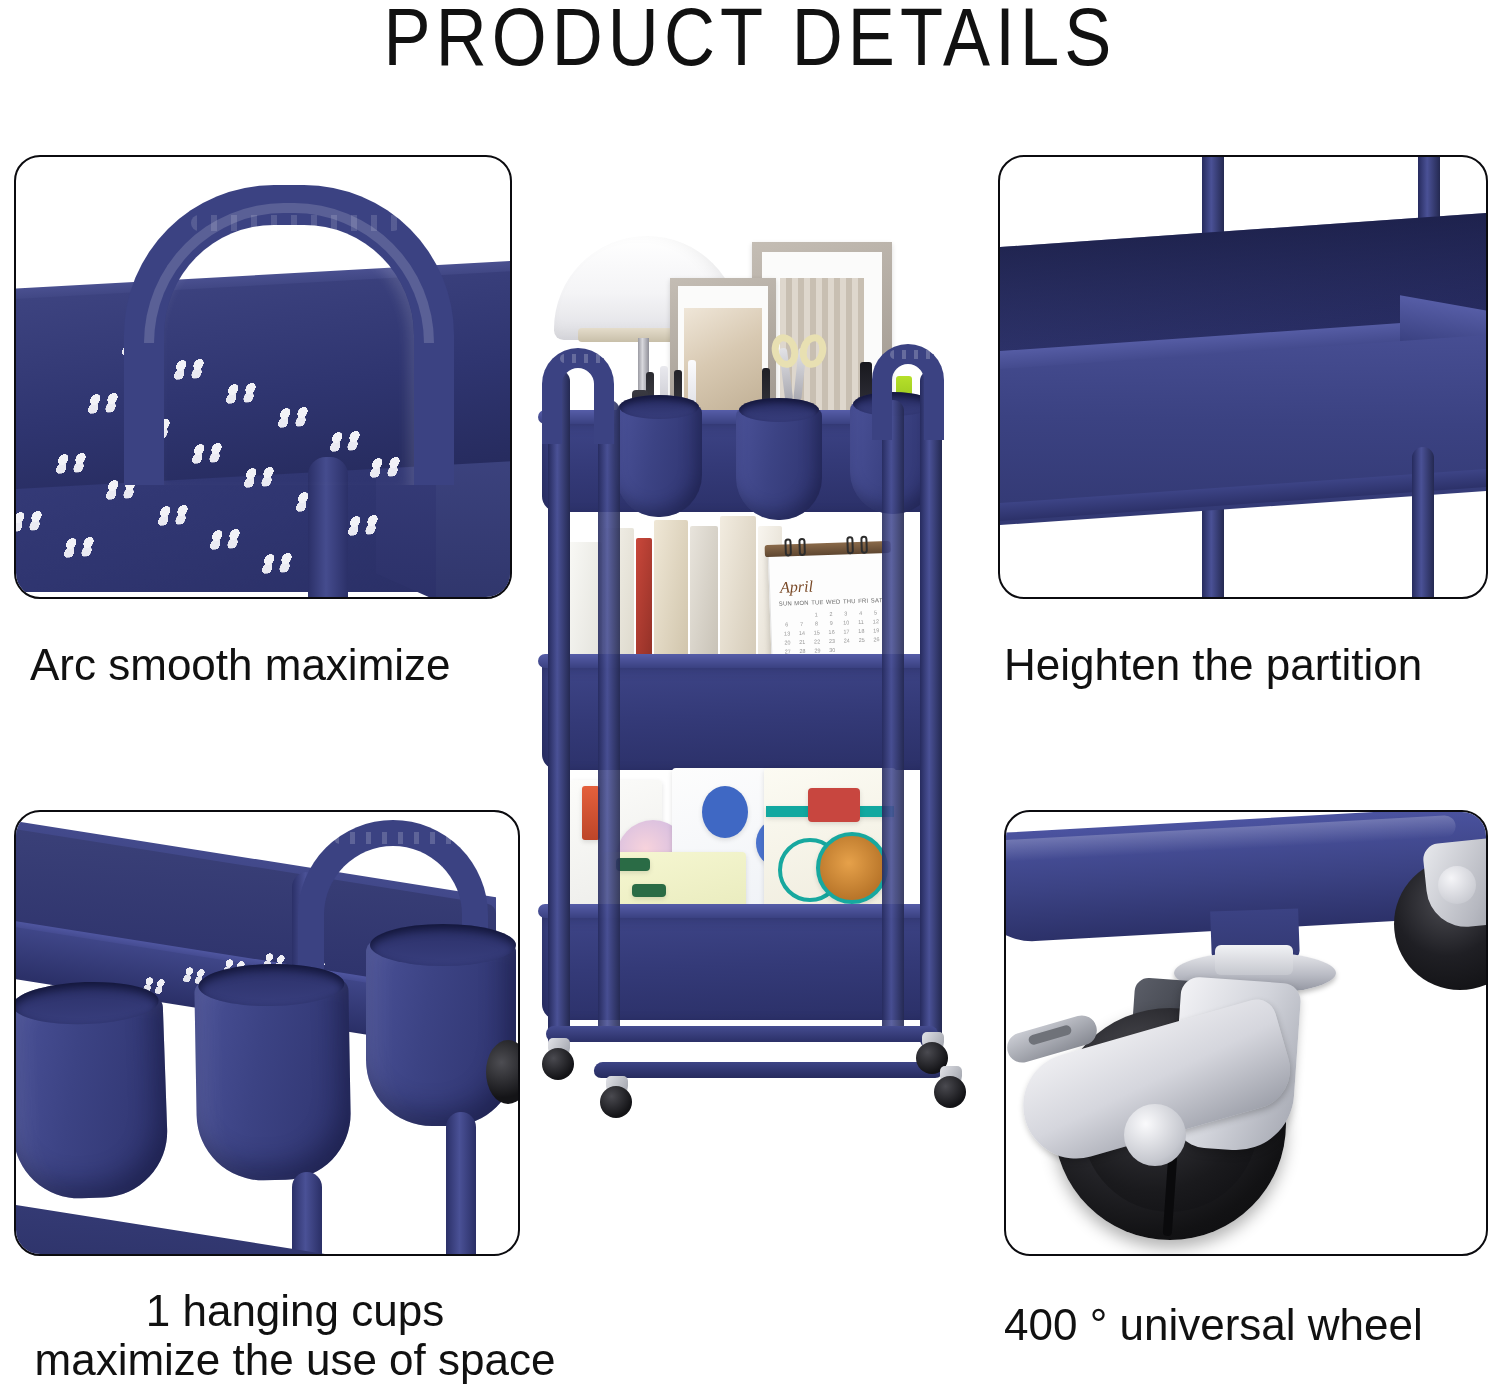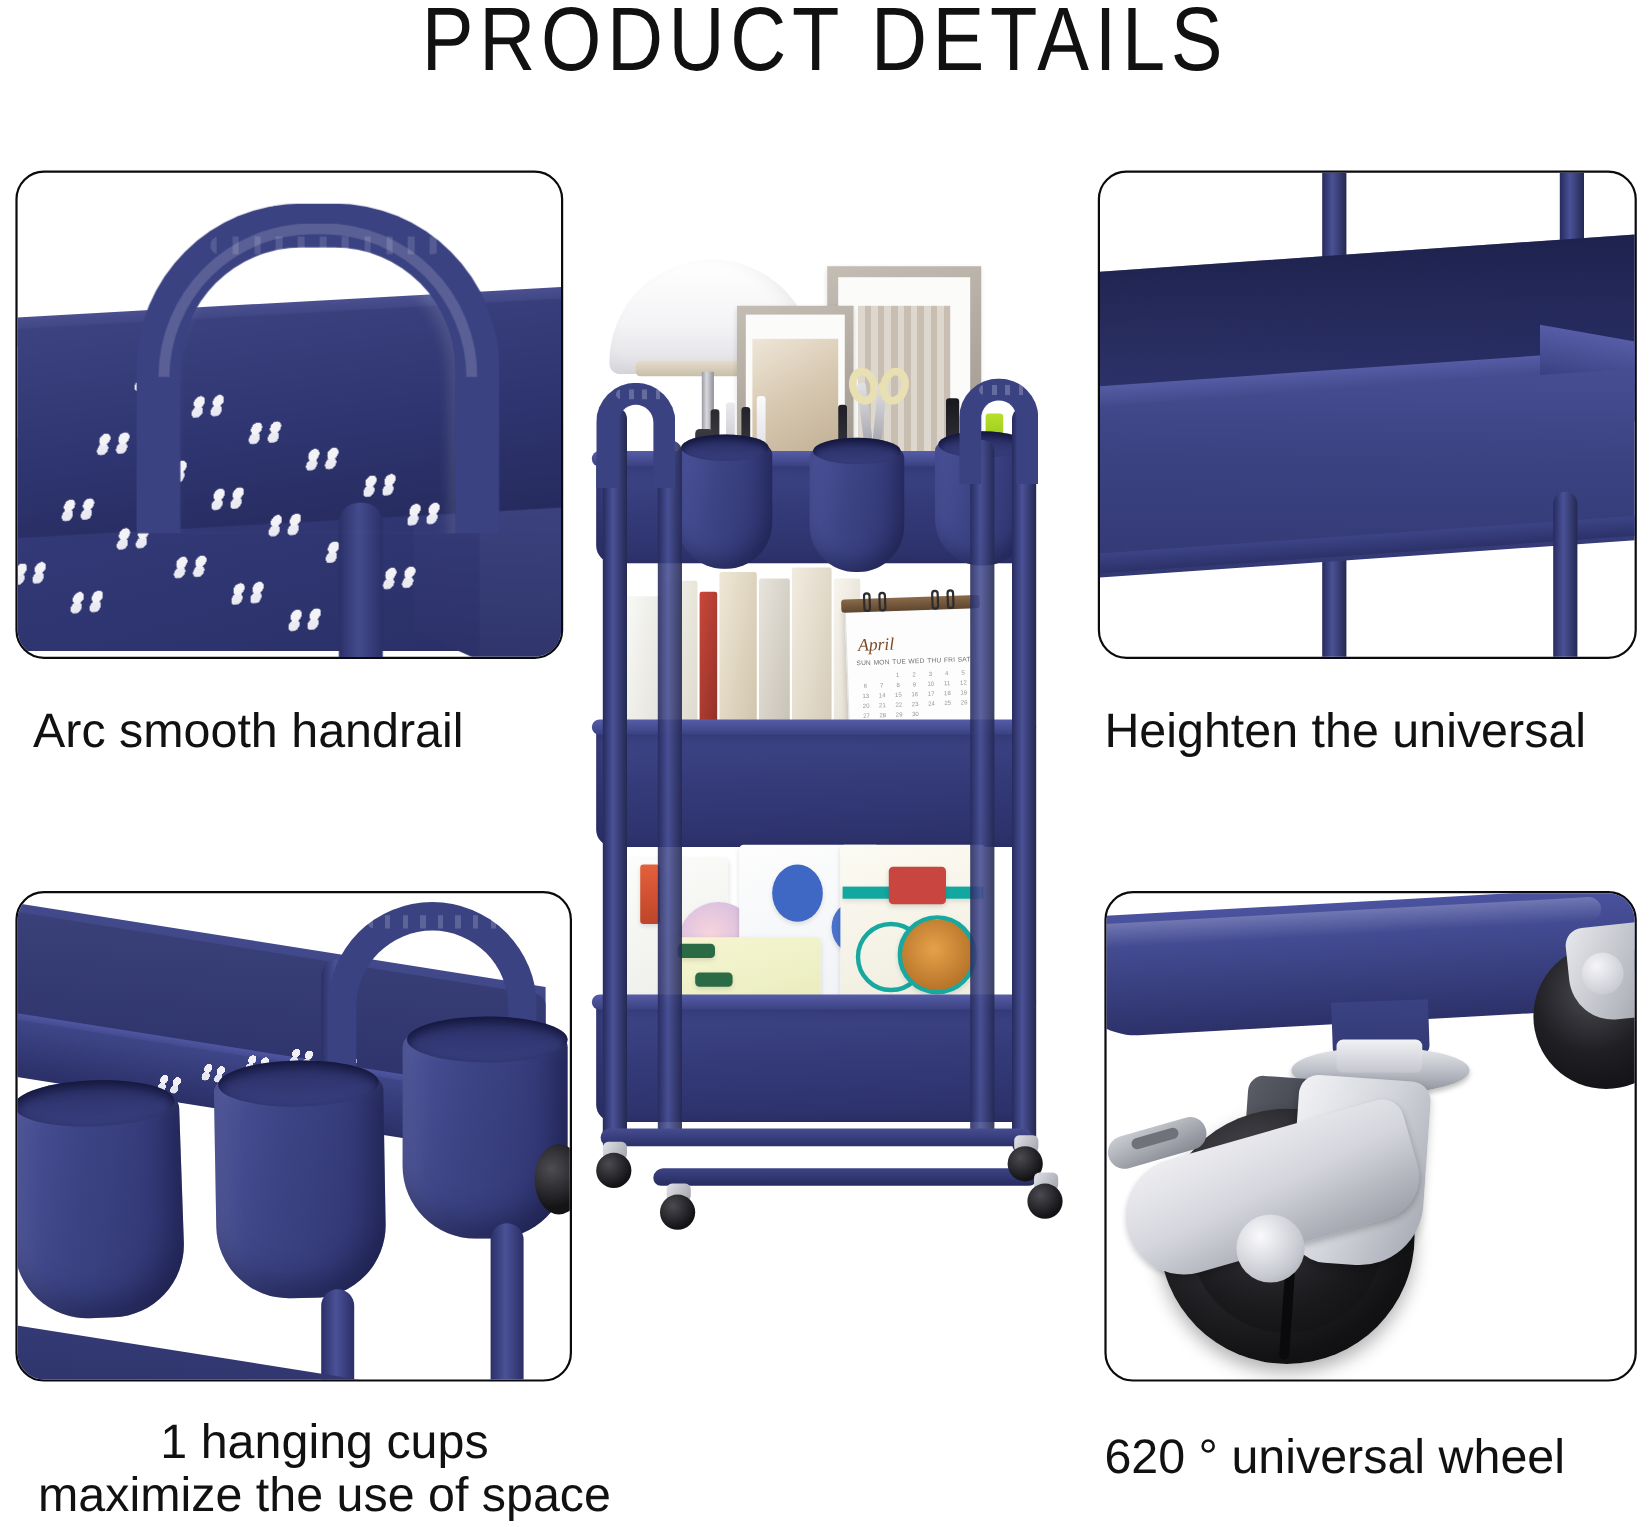"Arc smooth handrail" div.caption { text: handrail -> maximize }
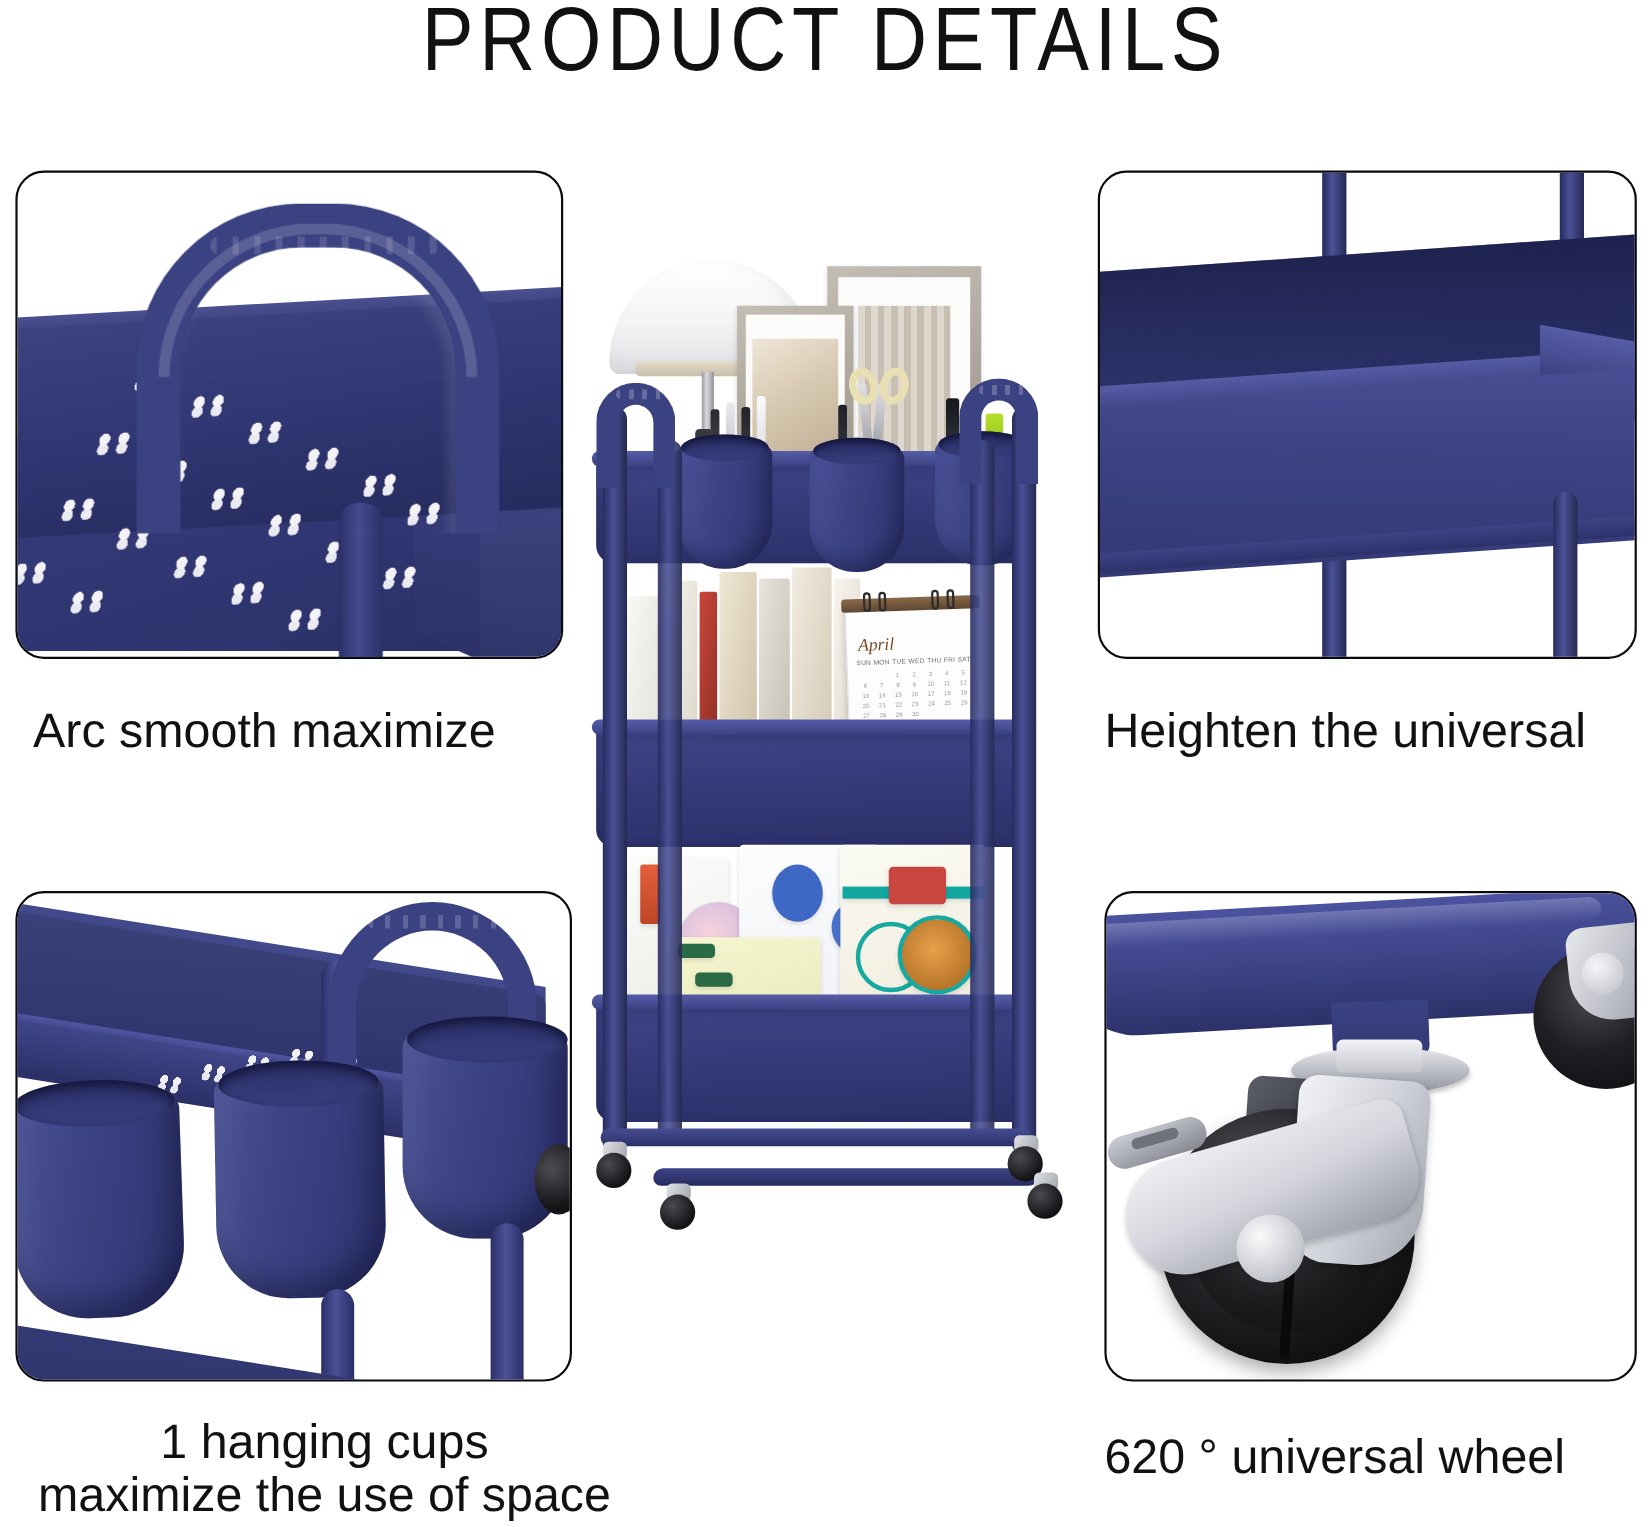"Heighten the universal" div.caption { text: universal -> partition }
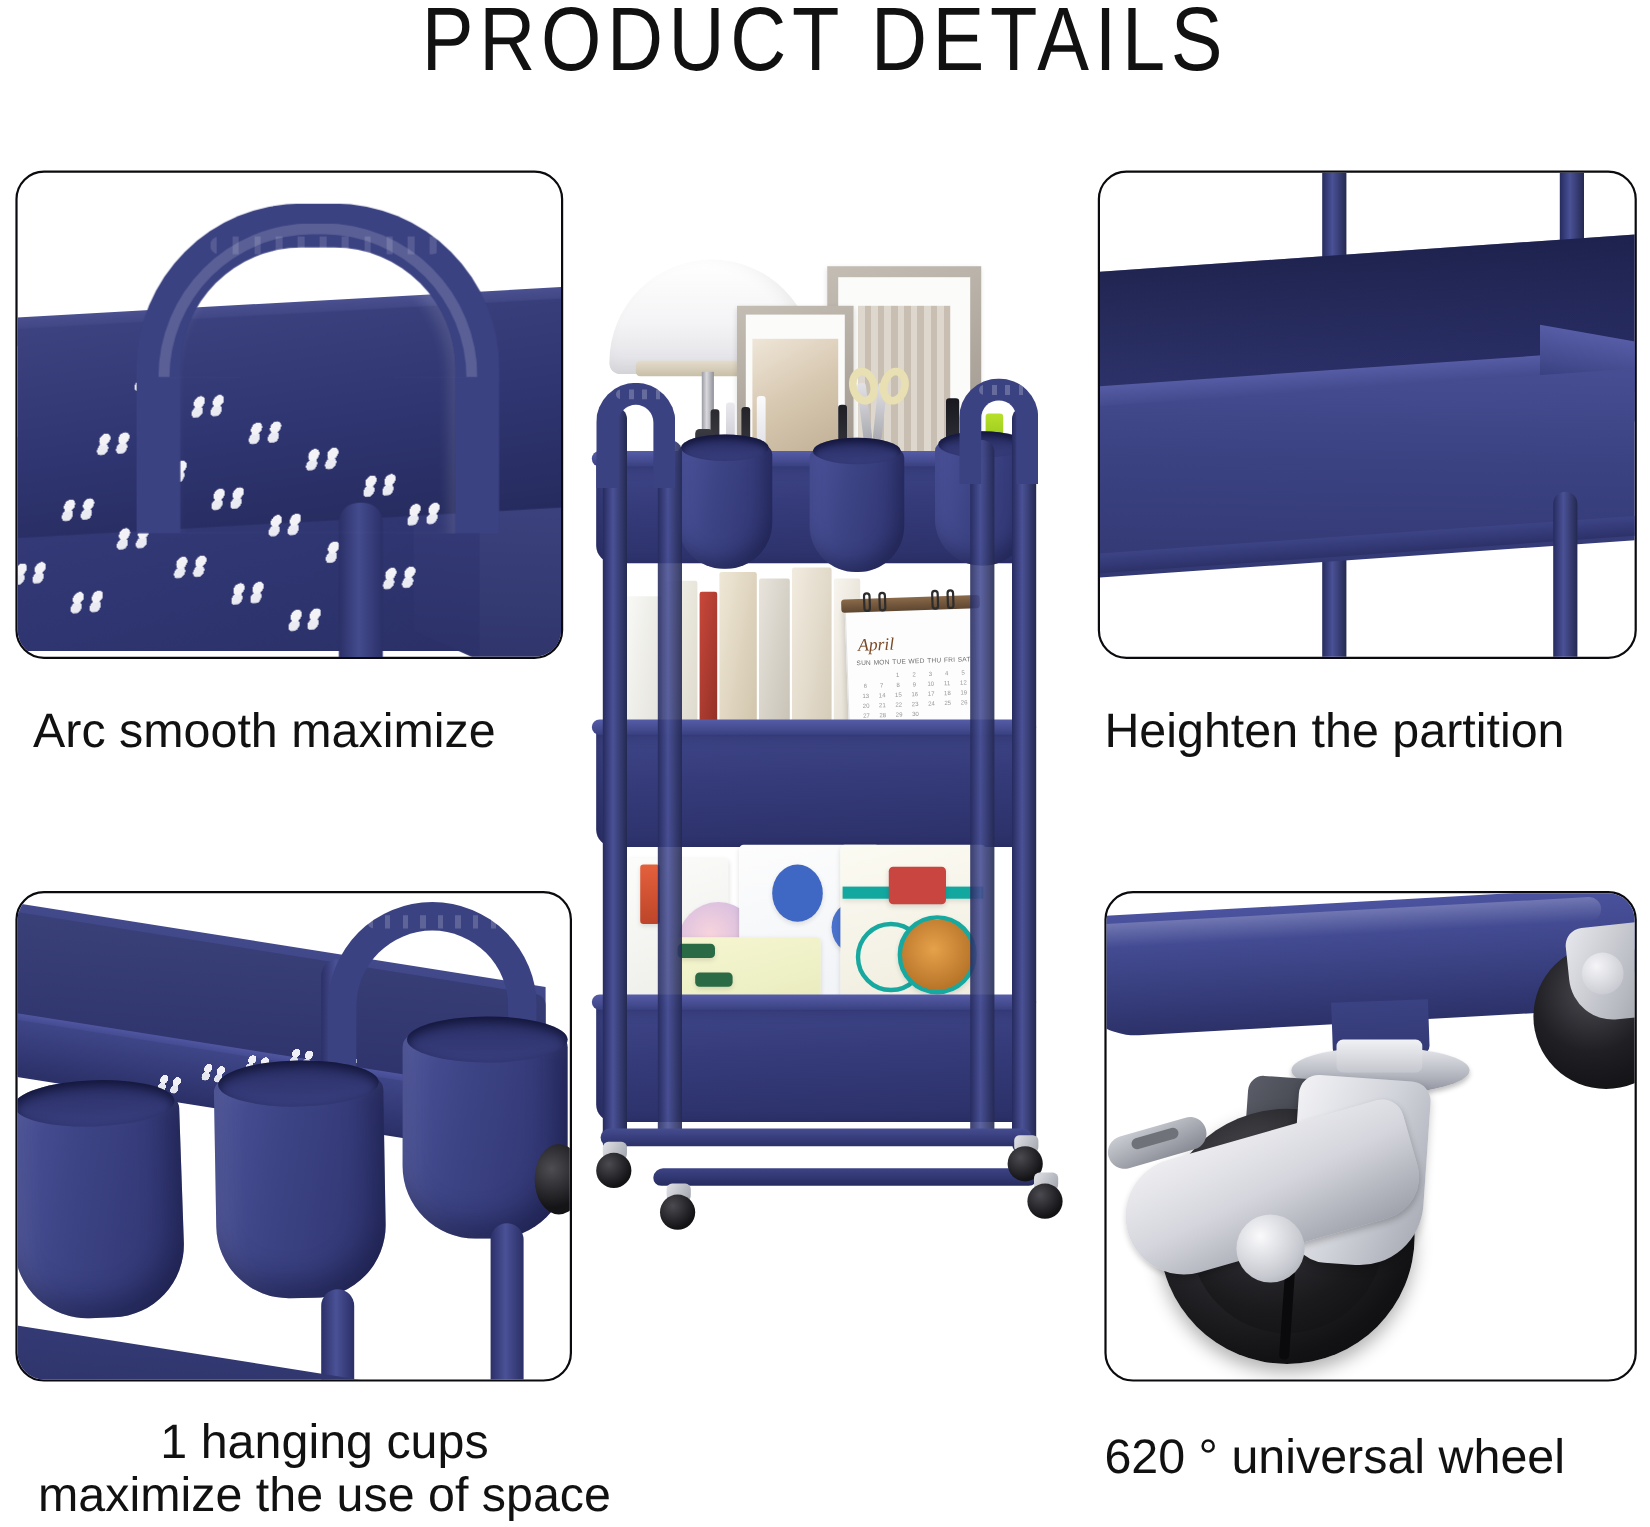"620 ° universal wheel" div.caption { text: 620 -> 400 }
